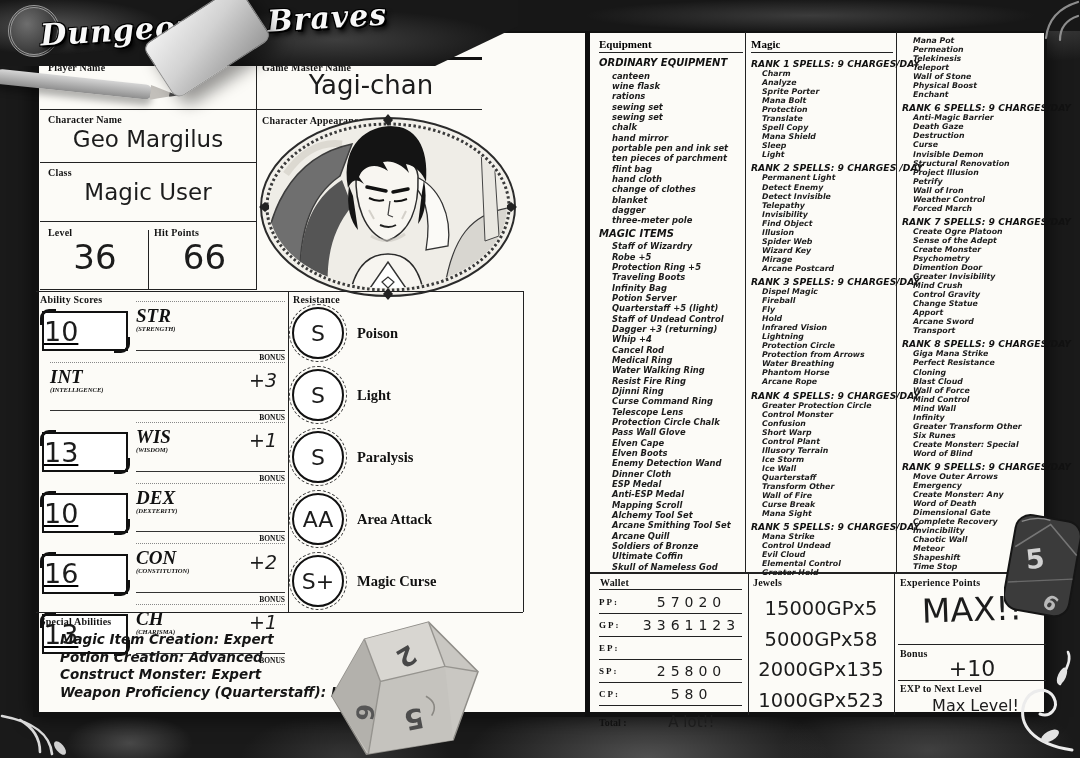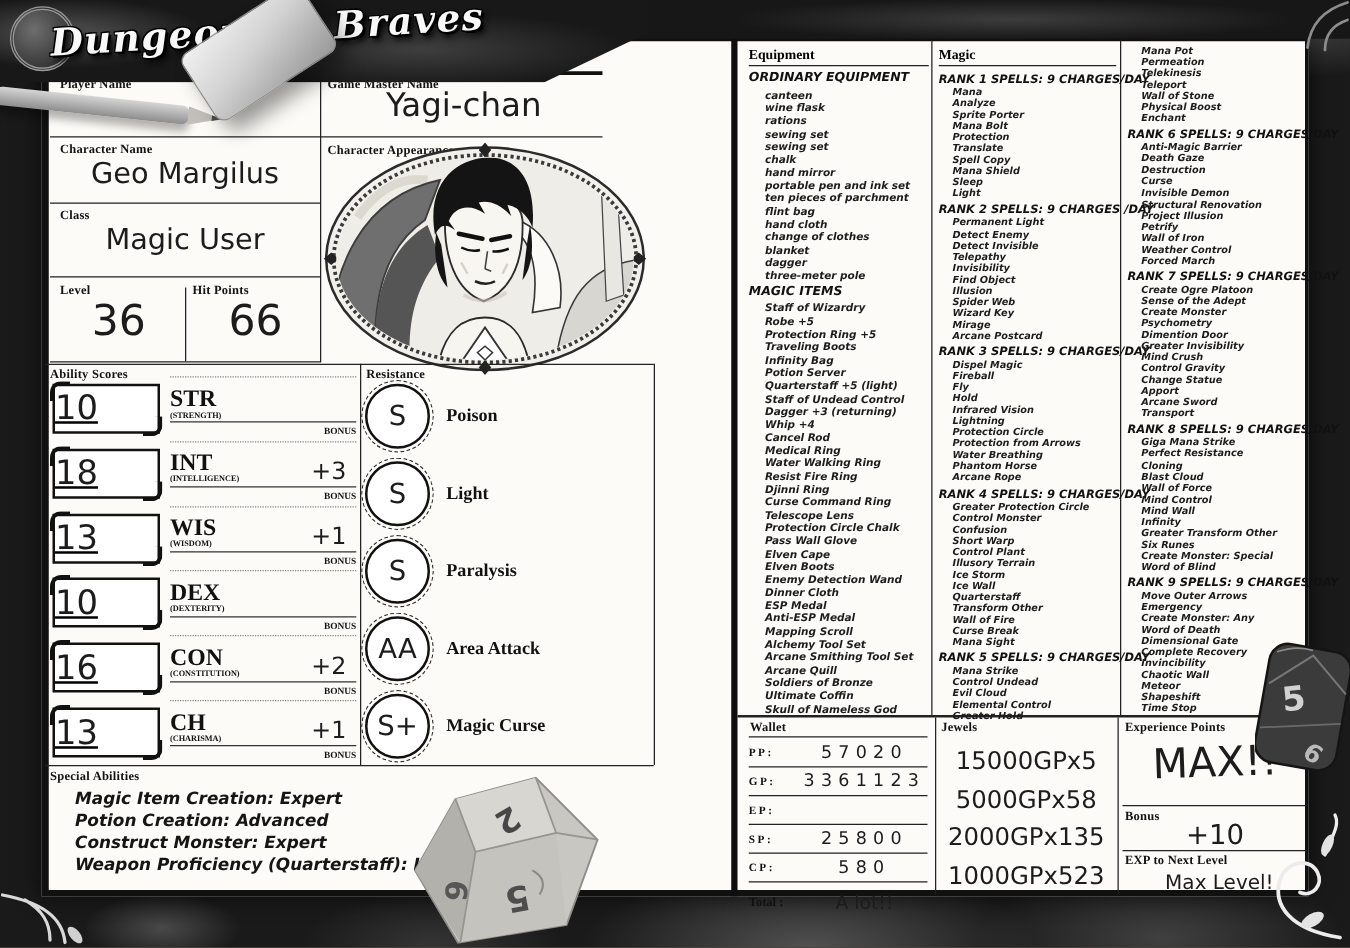"Mana" div.sp-item { text: Mana -> Charm }
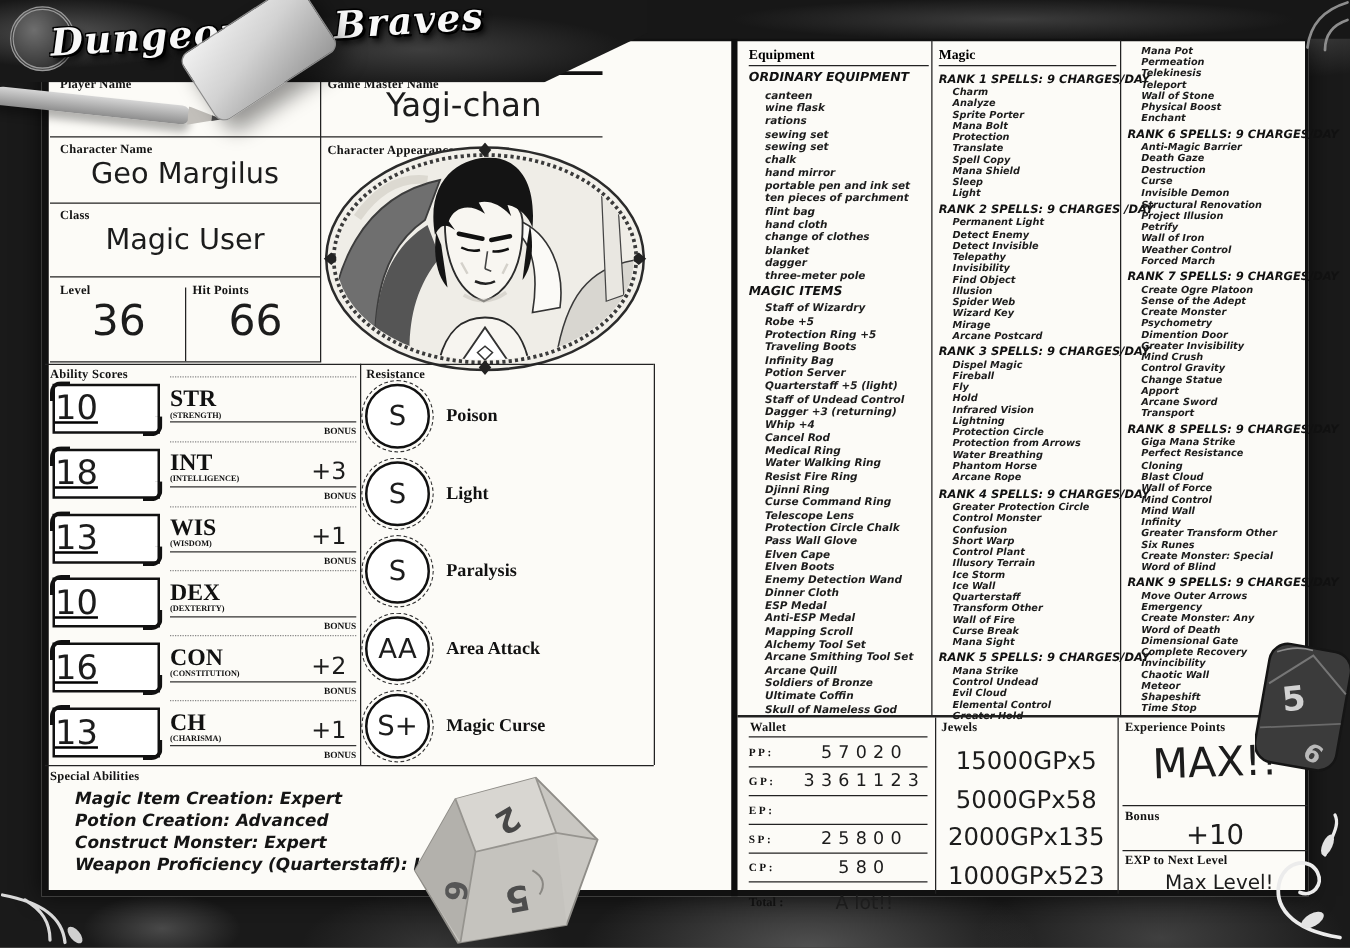"STR" .ab-main { align-items: flex-end -> center; font-style: none -> italic; padding-bottom: 1px -> 17px }
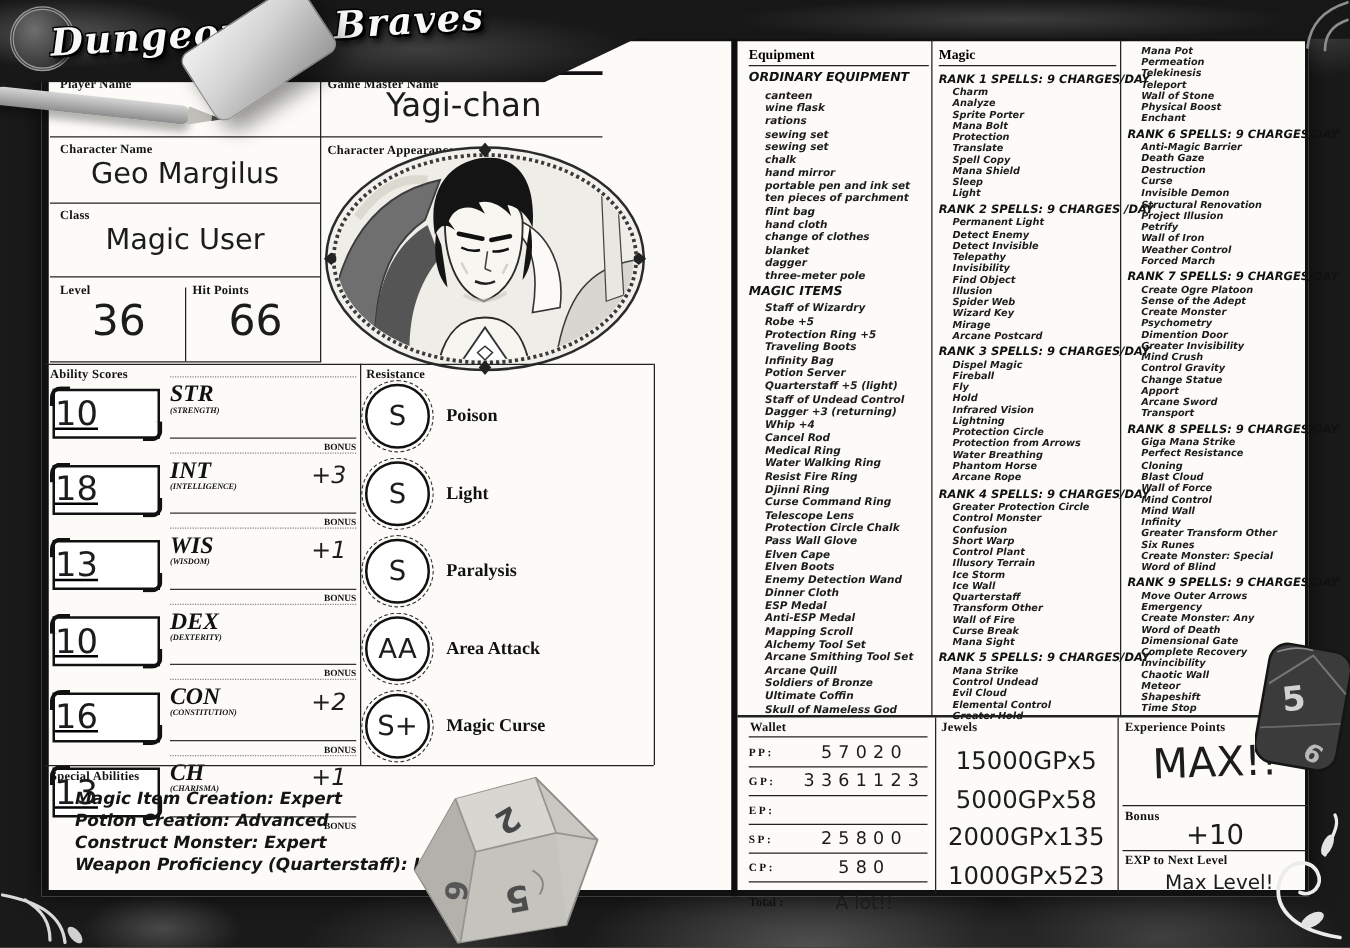"18" div.ab-box { html: <div> <span>18</span> </div> -> none }
